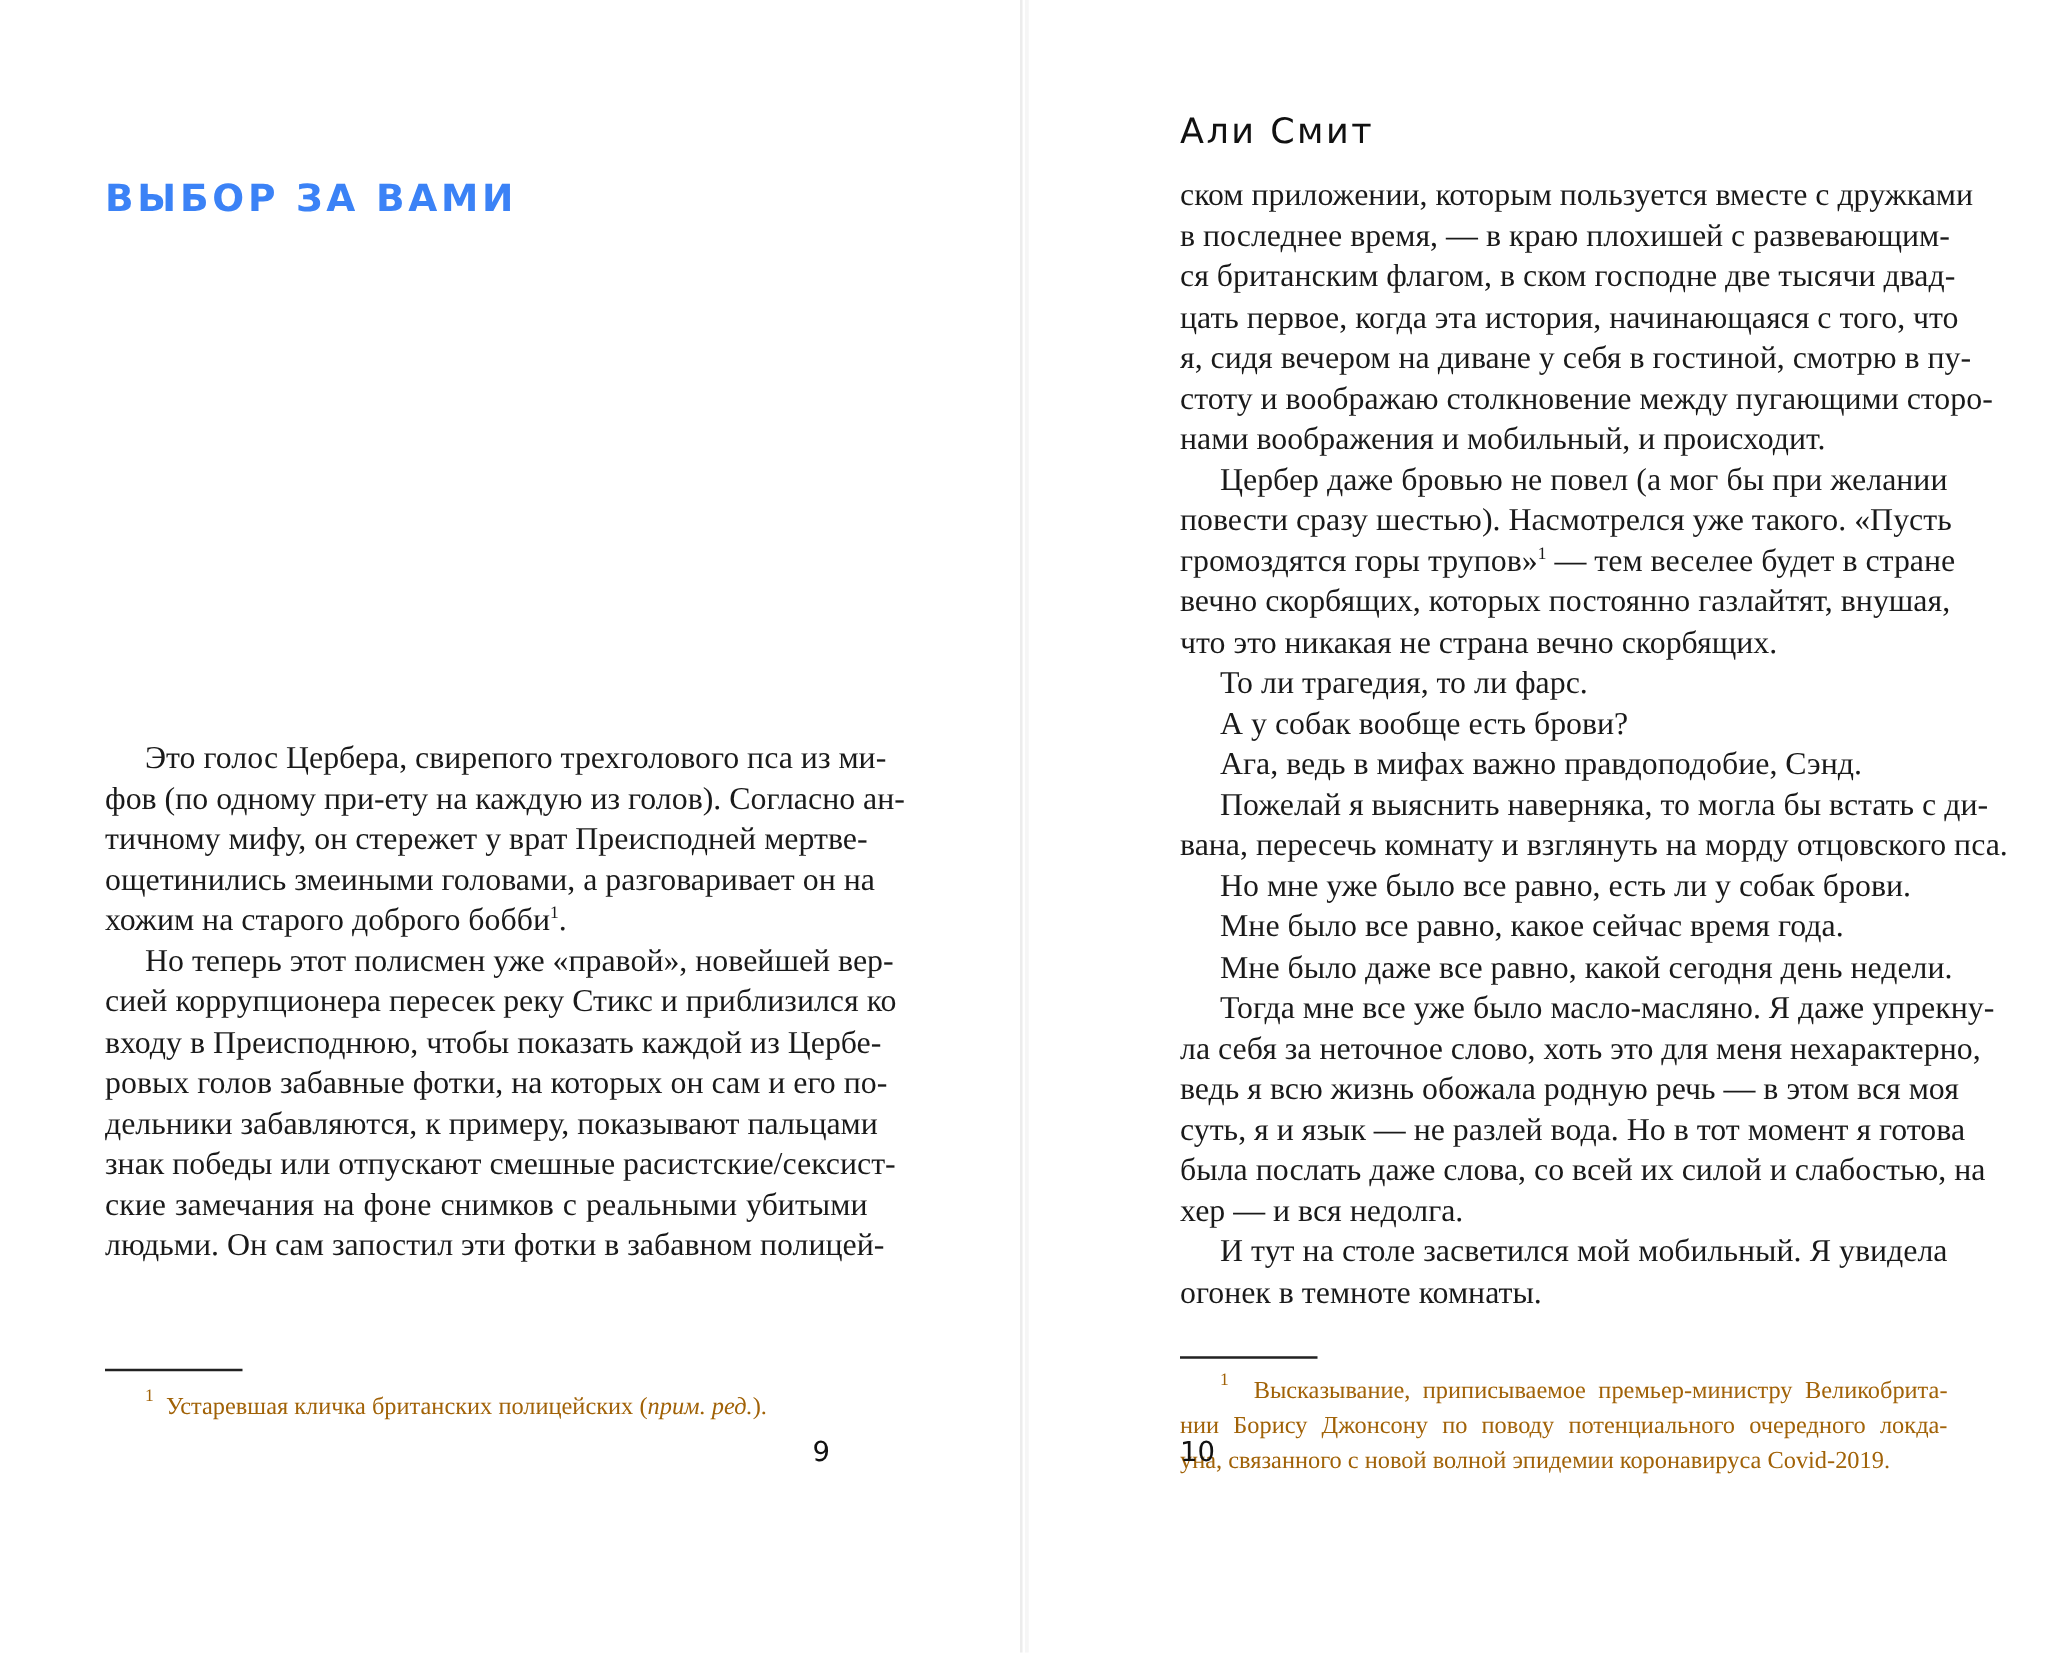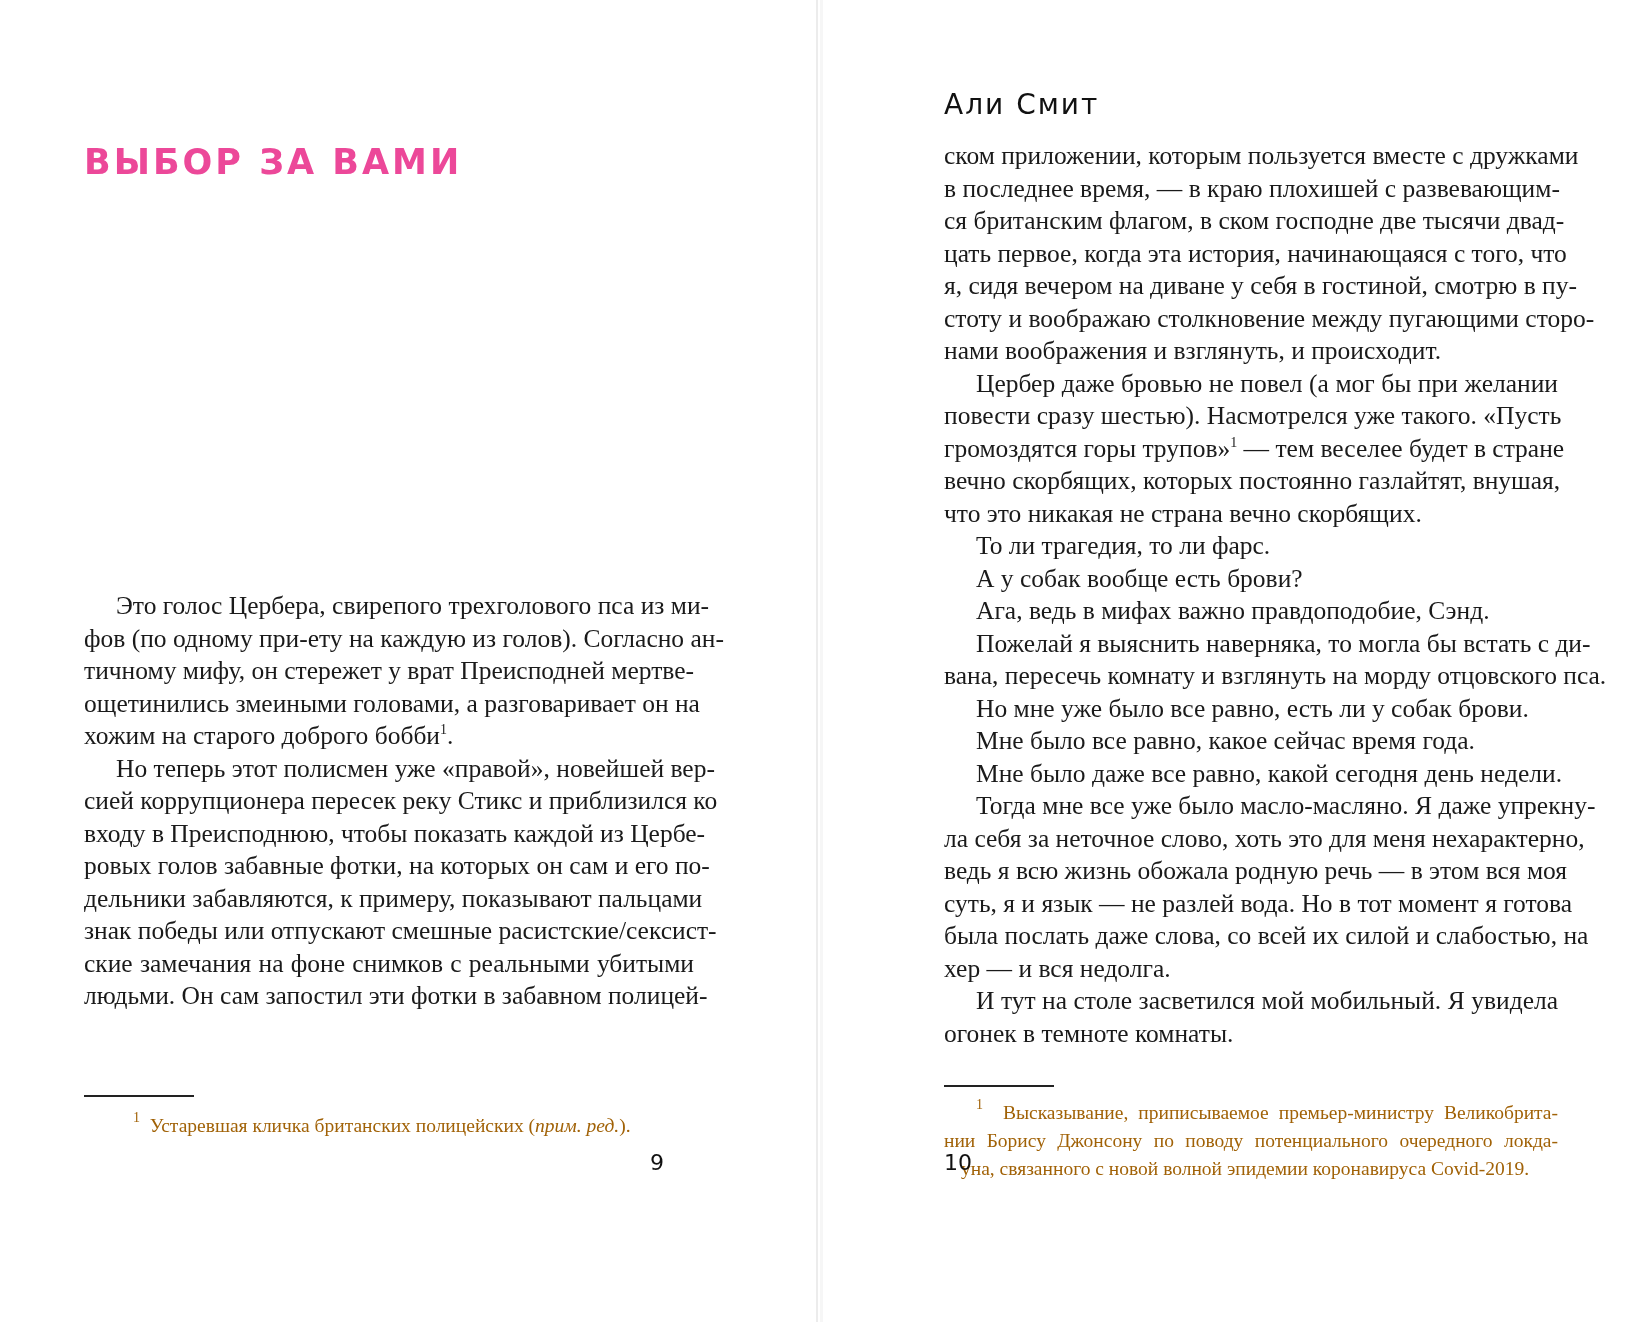"ВЫБОР ЗА ВАМИ" .chapter-title { color: #ec4899 -> #3b82f6; font-size: 35px -> 30px }
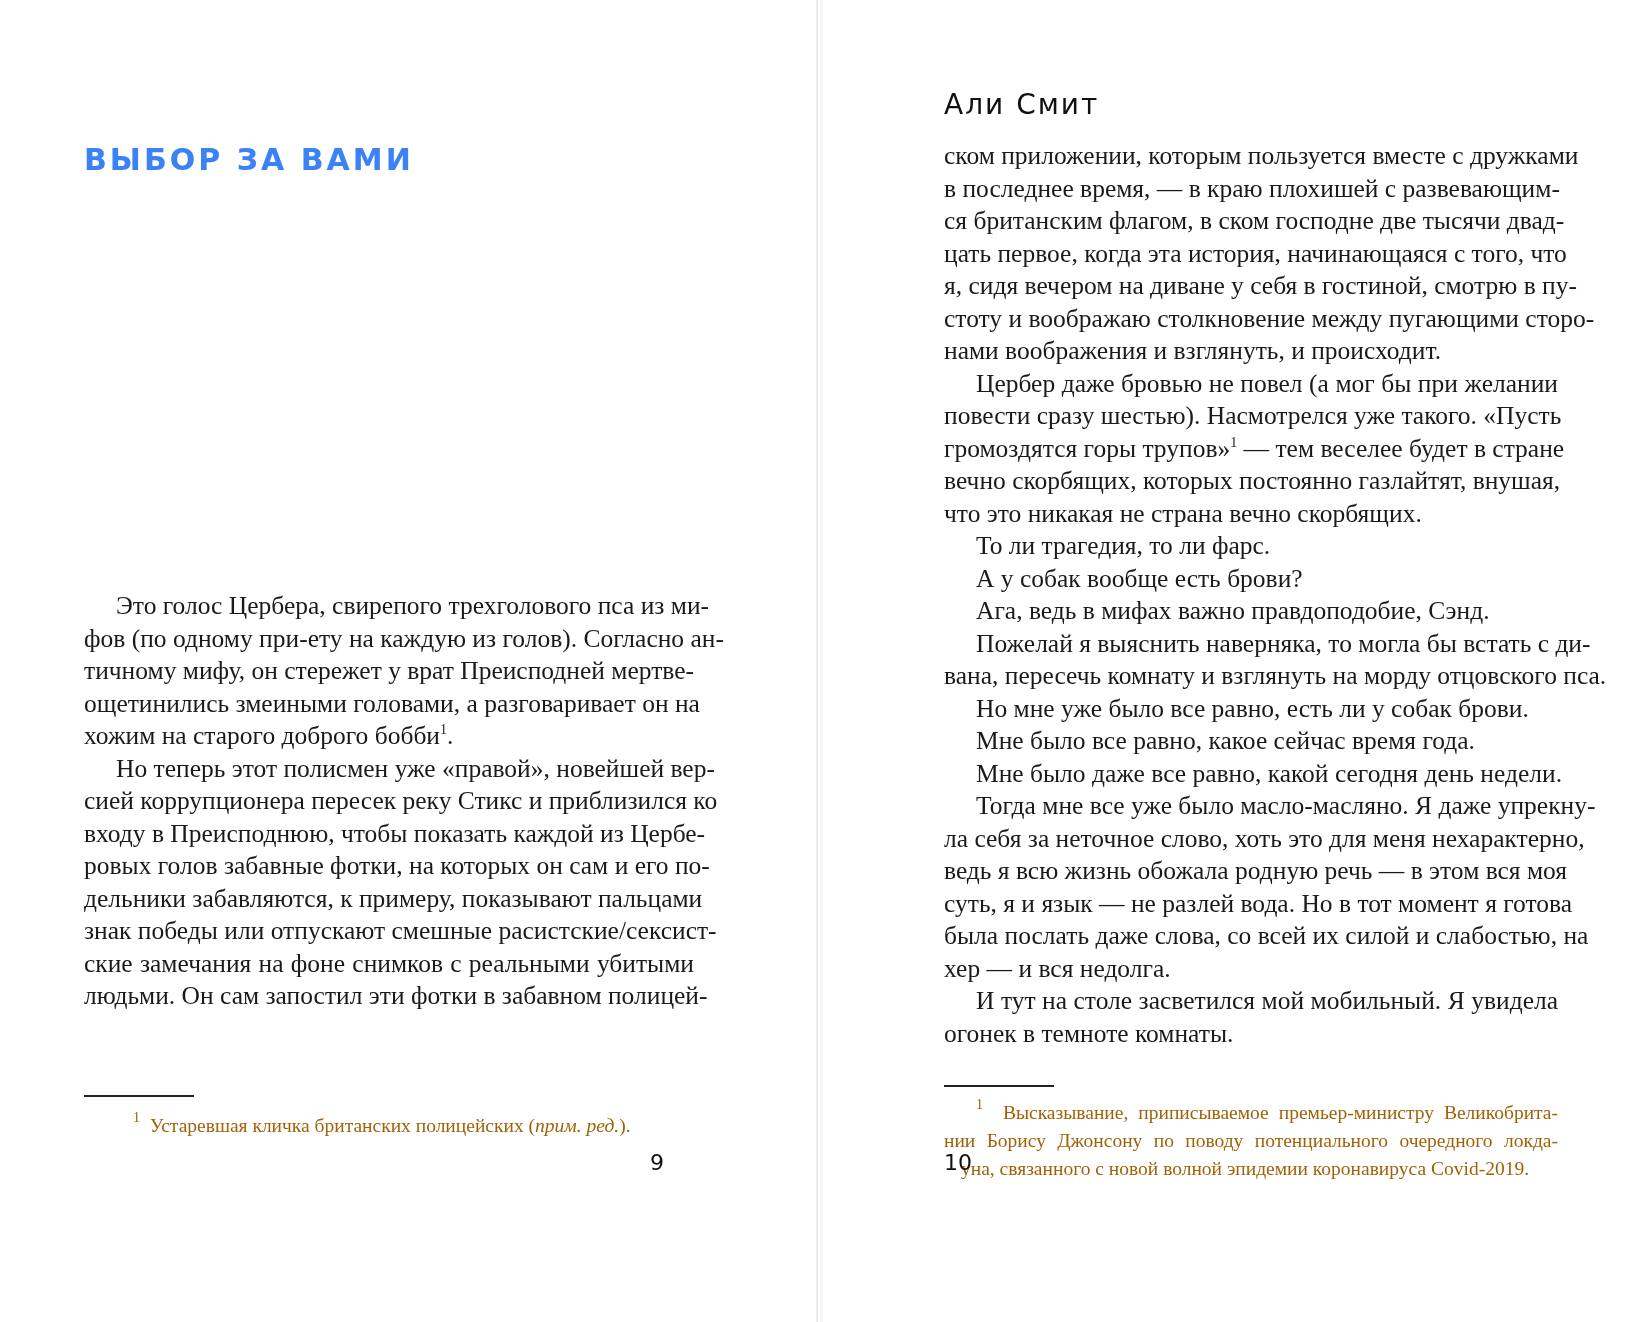"нами воображения и взглянуть, и" span.line { text: взглянуть -> мобильный }
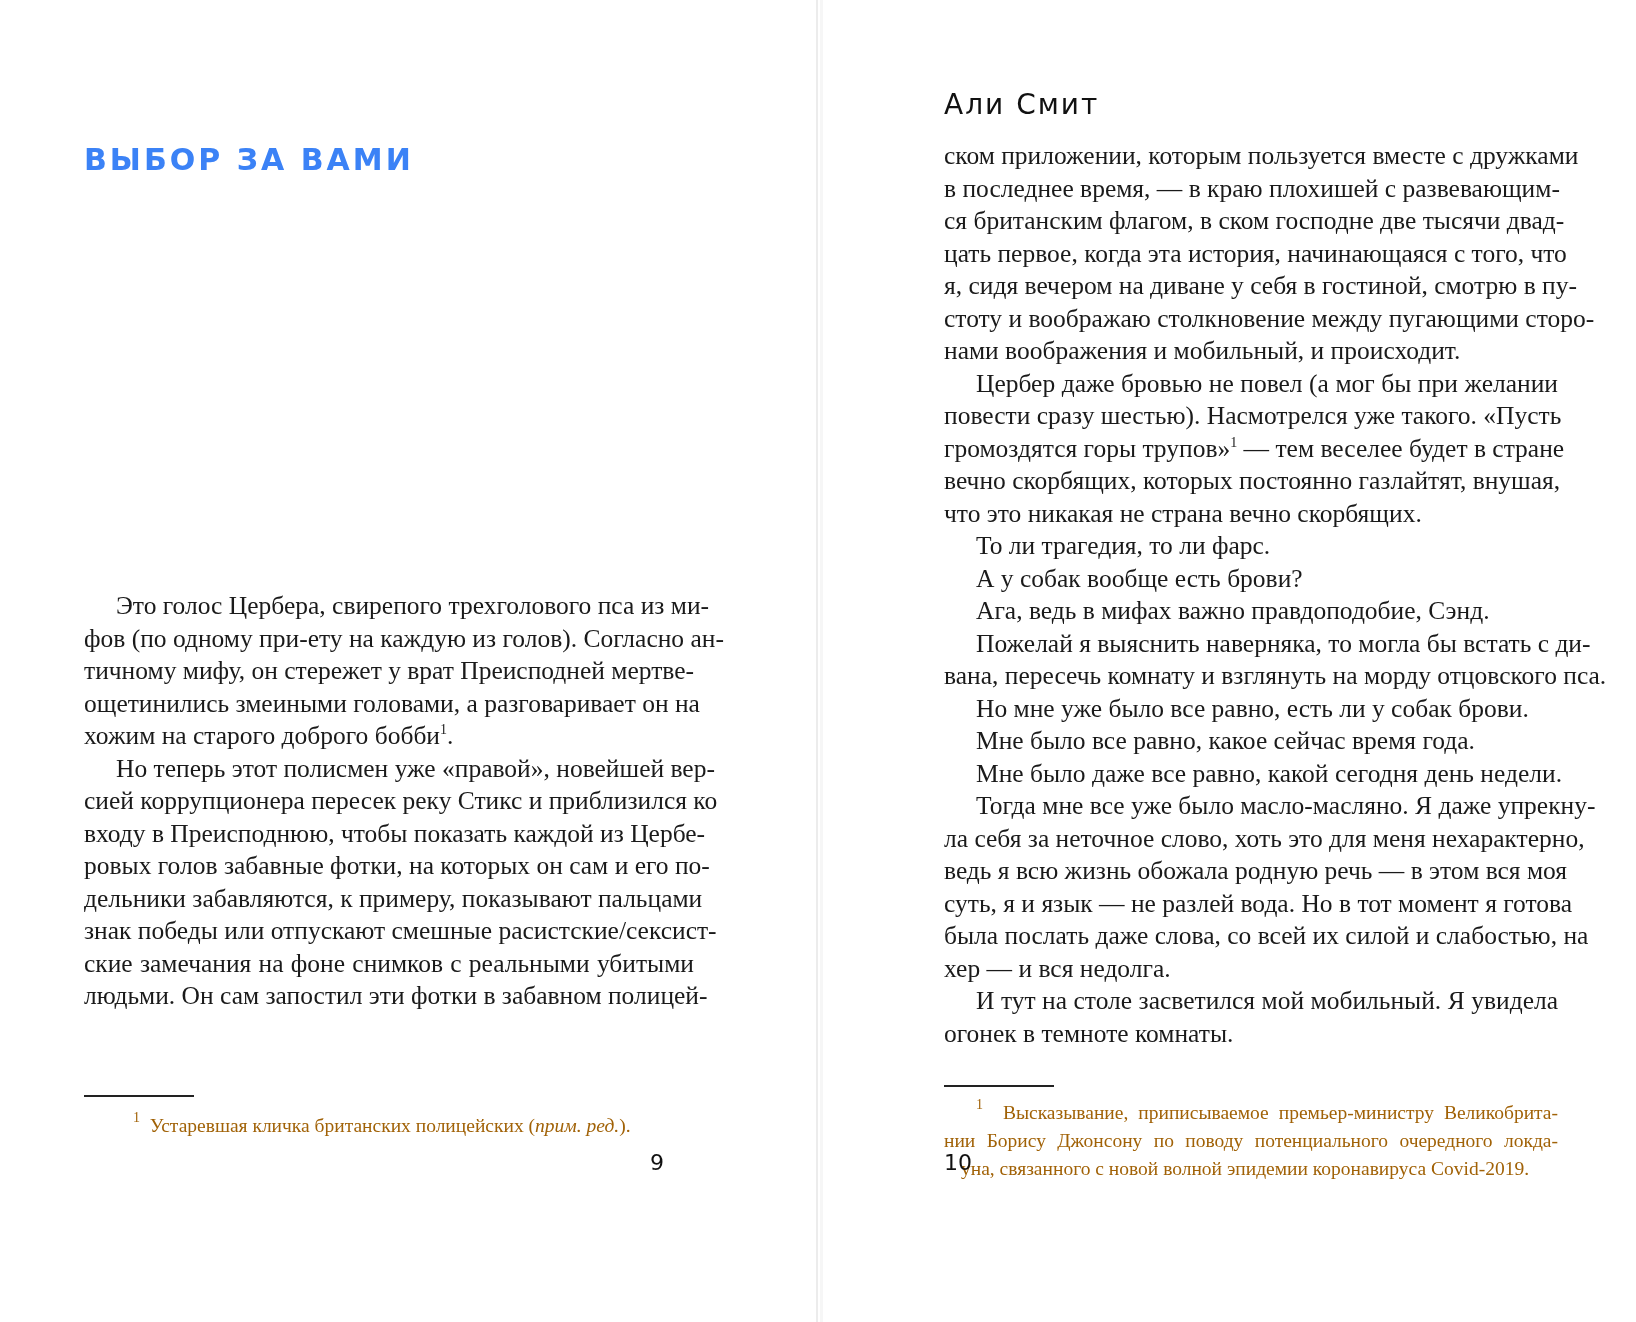"1 Устаревшая кличка британских" .footnote .fline.last { margin-left: 17px -> none }
